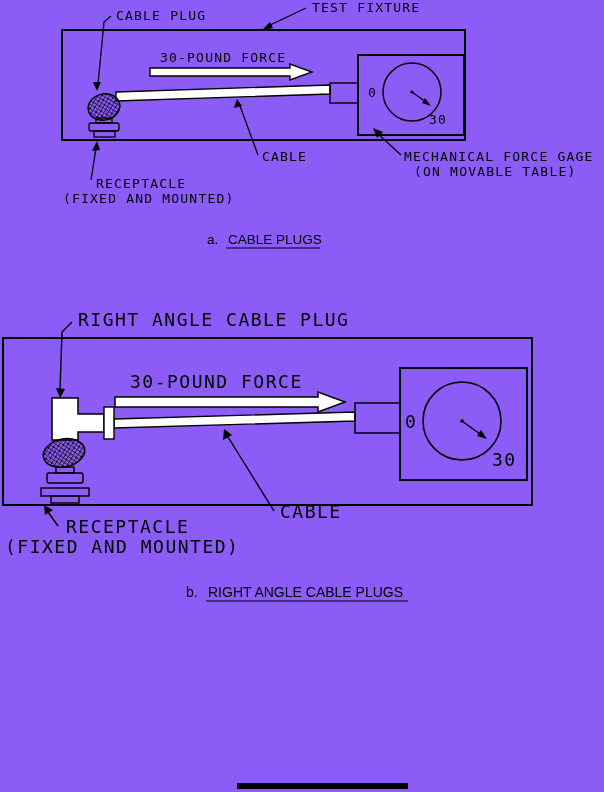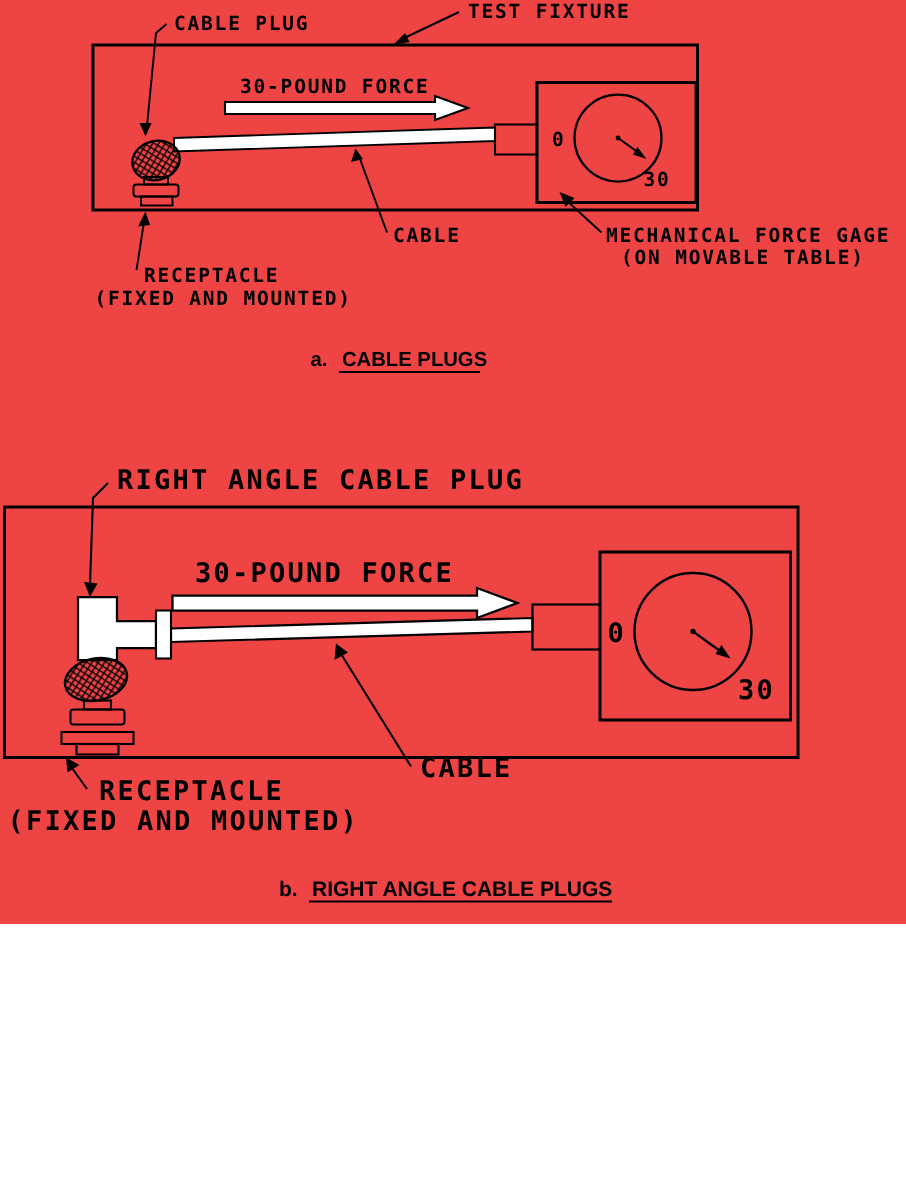"CABLE PLUG" #page { background: #ef4444 -> #8b5cf6; font-weight: bold -> none; height: 616px -> 792px }
